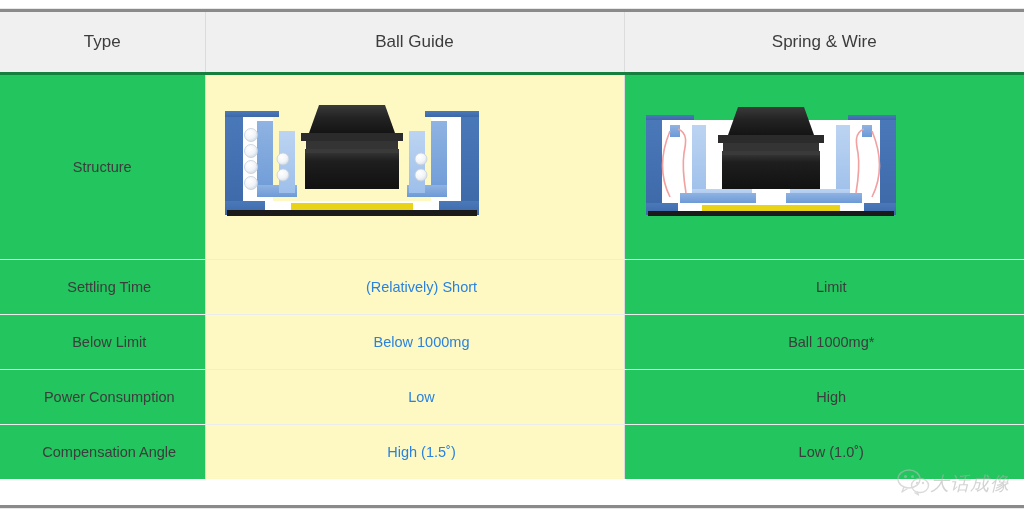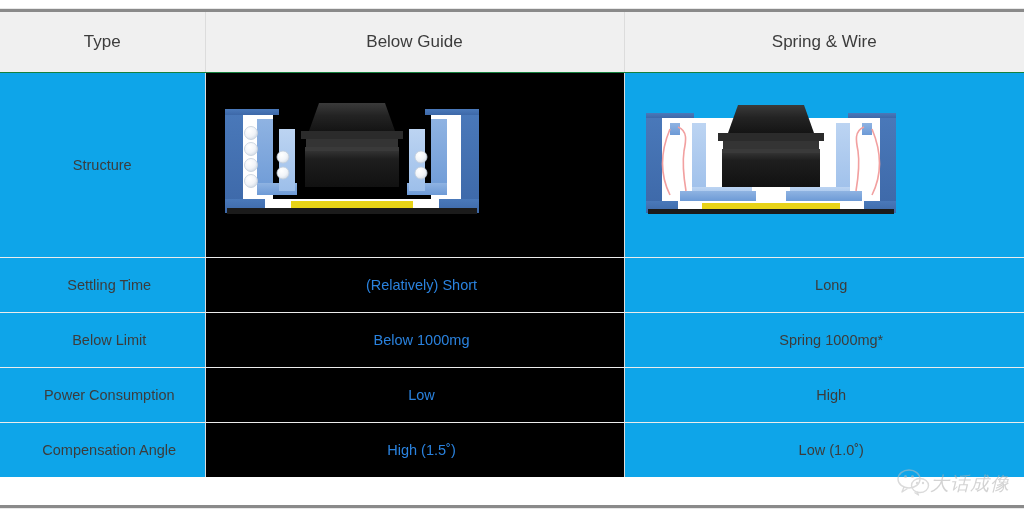"Type" thead th { border-bottom: 1px solid #15803d -> 3px solid #15803d }
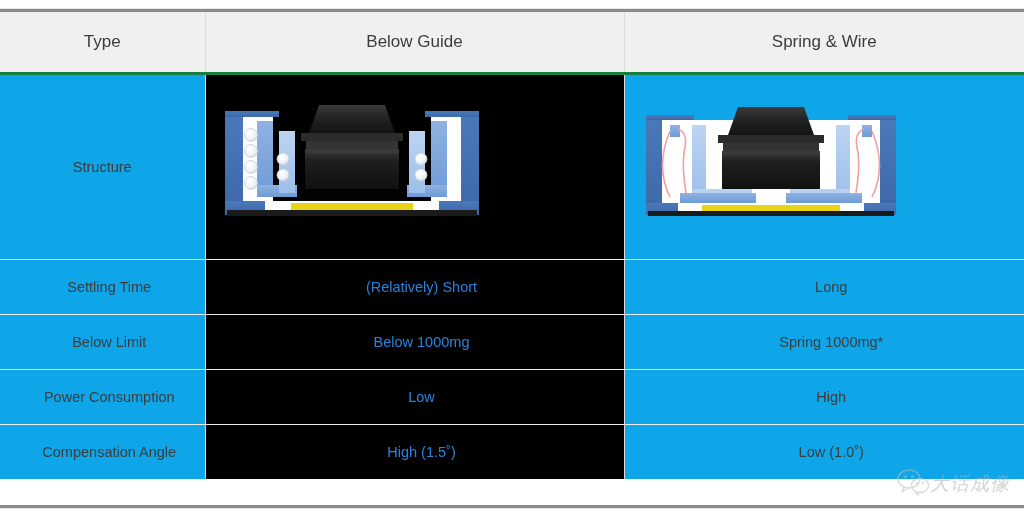"Below Guide" th.divider-l { text: Below -> Ball }
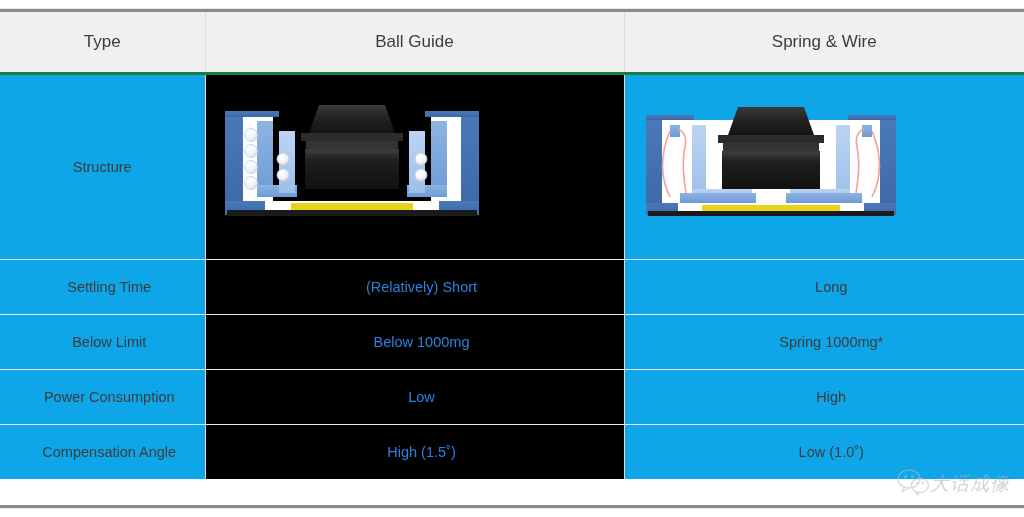"Structure" tbody td { background: #0ea5e9 -> #22c55e }
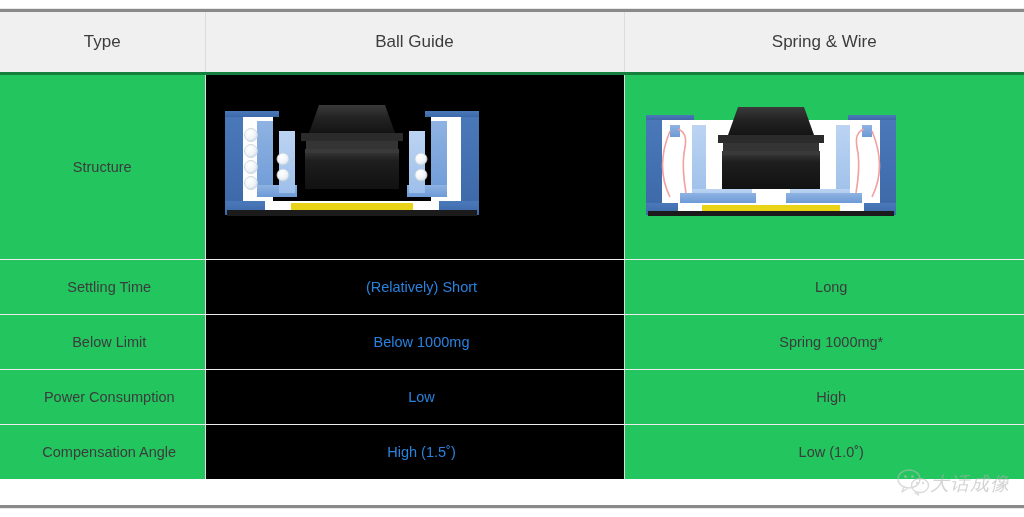"(Relatively) Short" td.hl { background: #000000 -> #fef9c3 }
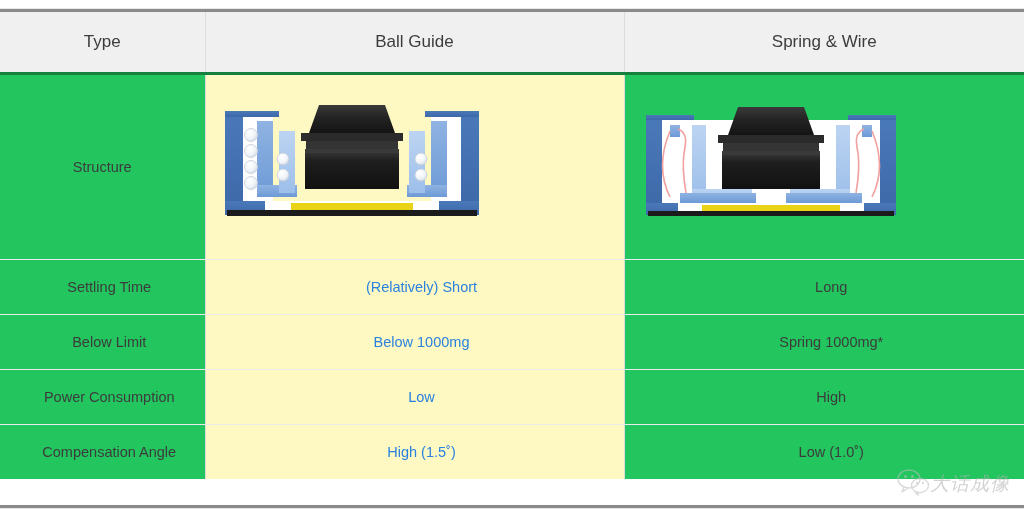"Long" td.divider-l { text: Long -> Limit }
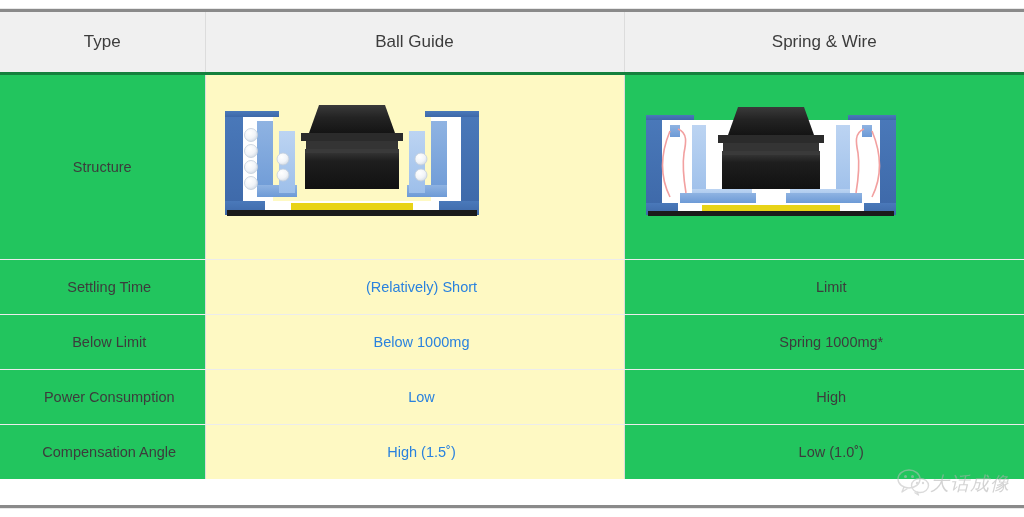"Spring 1000mg*" td.divider-l { text: Spring -> Ball }
